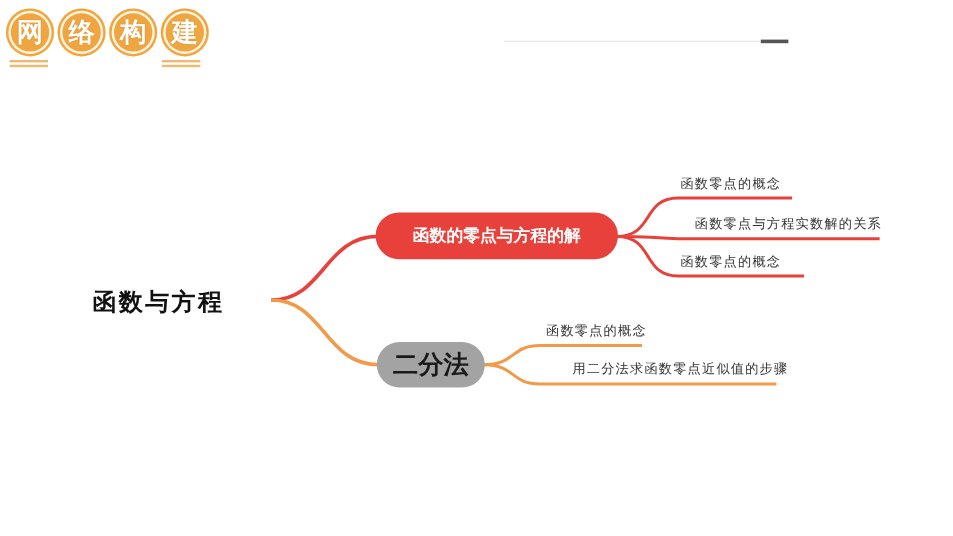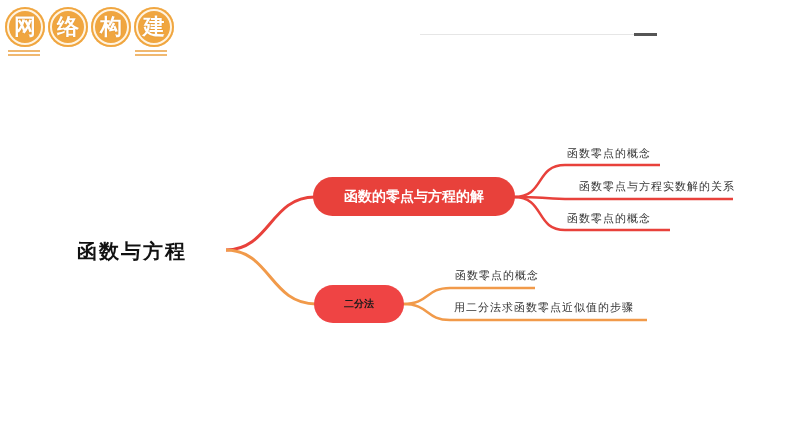"二分法" .node-orange { background: #ef4444 -> #a3a3a3; font-size: 10px -> 21px }
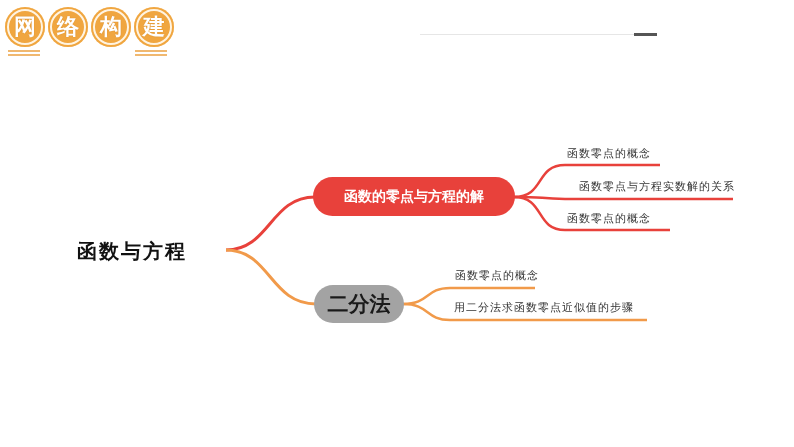"用二分法求函数零点近似值的步骤" div.leaf { left: 454px -> 477px }
